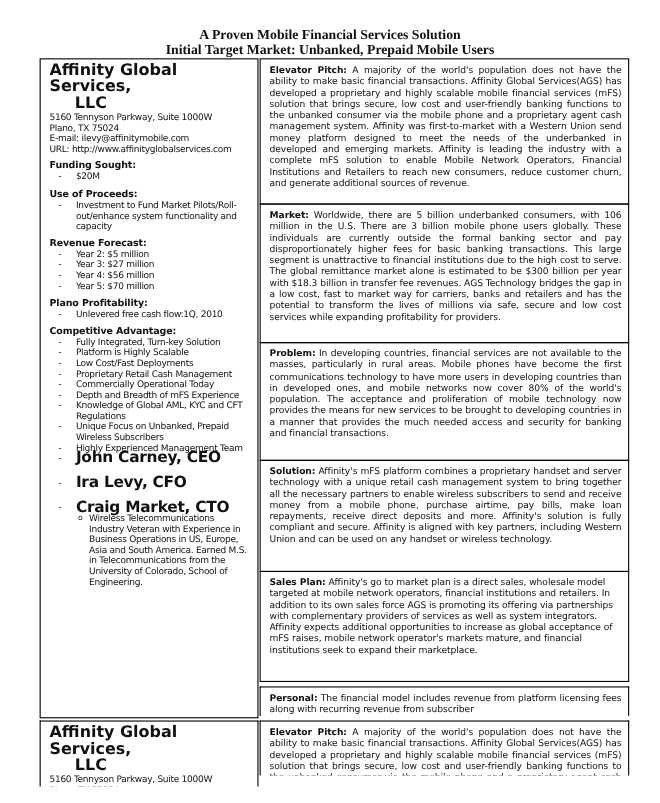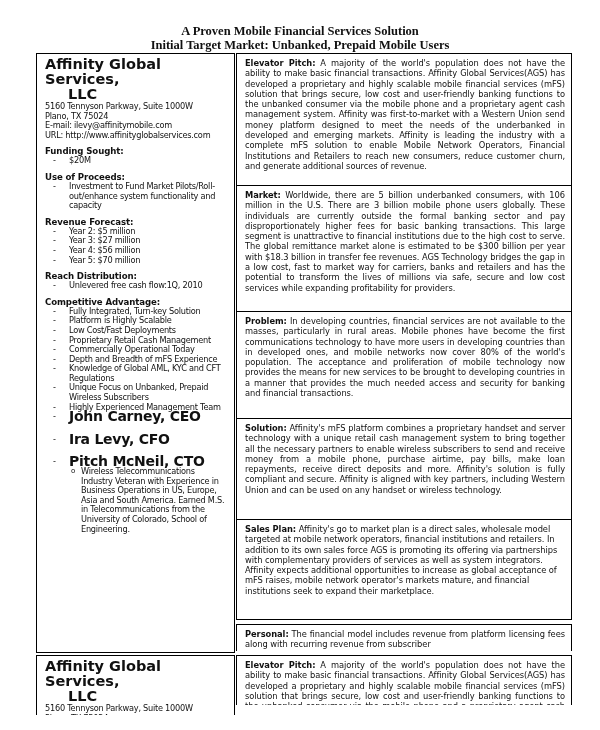"Reach Distribution:" div.sect { text: Reach Distribution -> Plano Profitability }
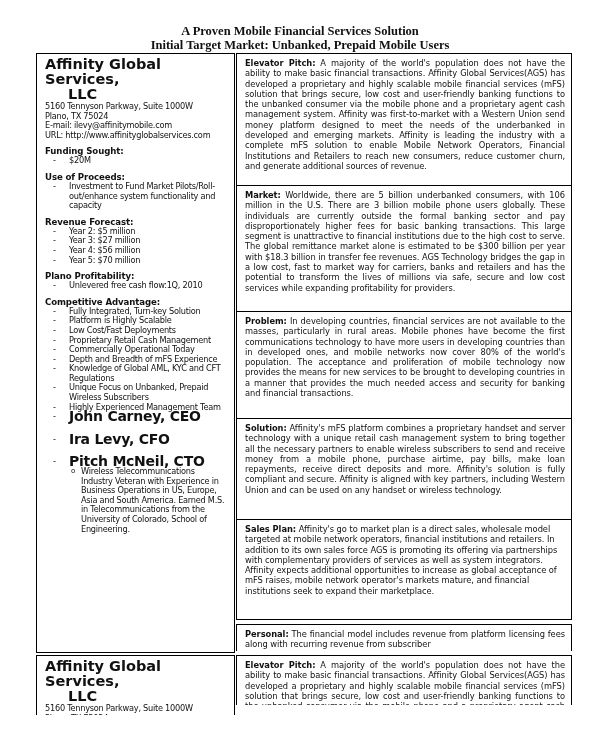"Pitch McNeil, CTO" div.person { text: Pitch McNeil -> Craig Market }
